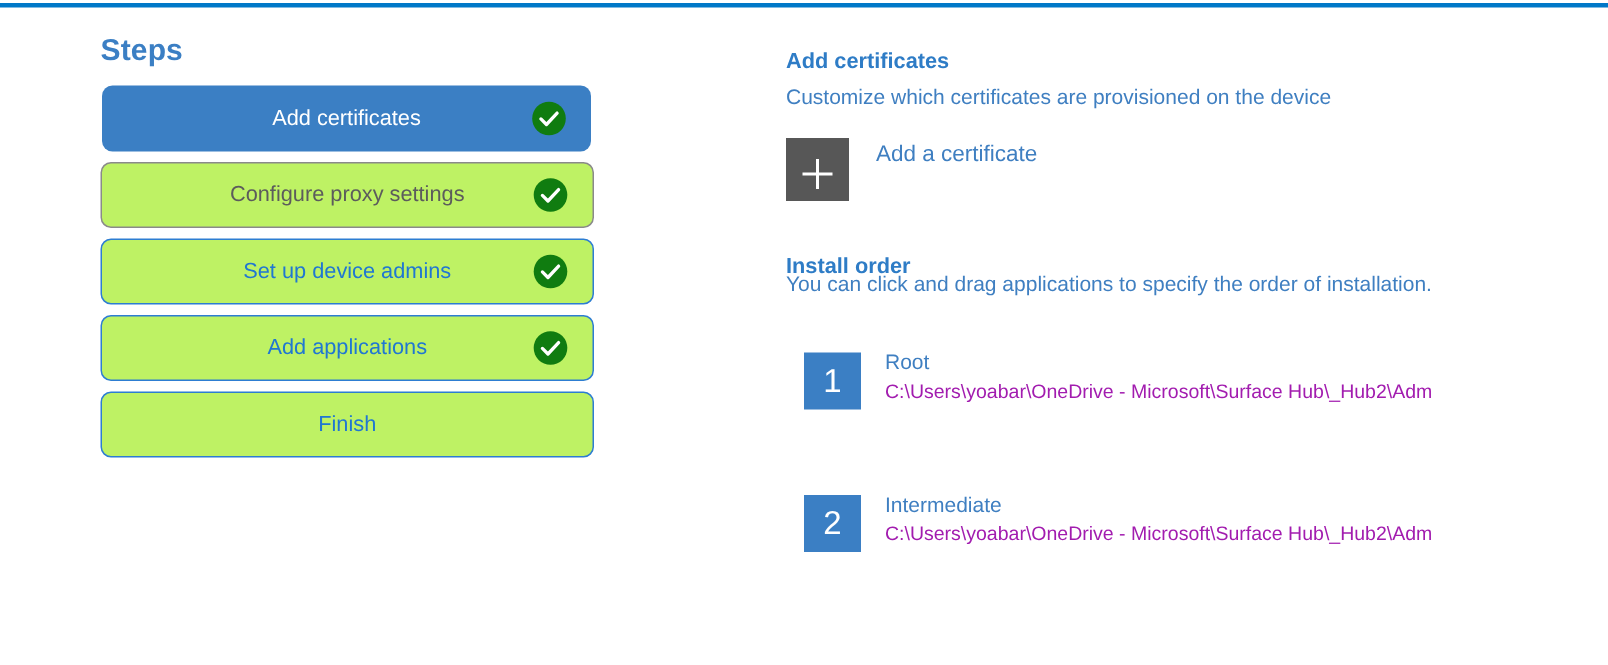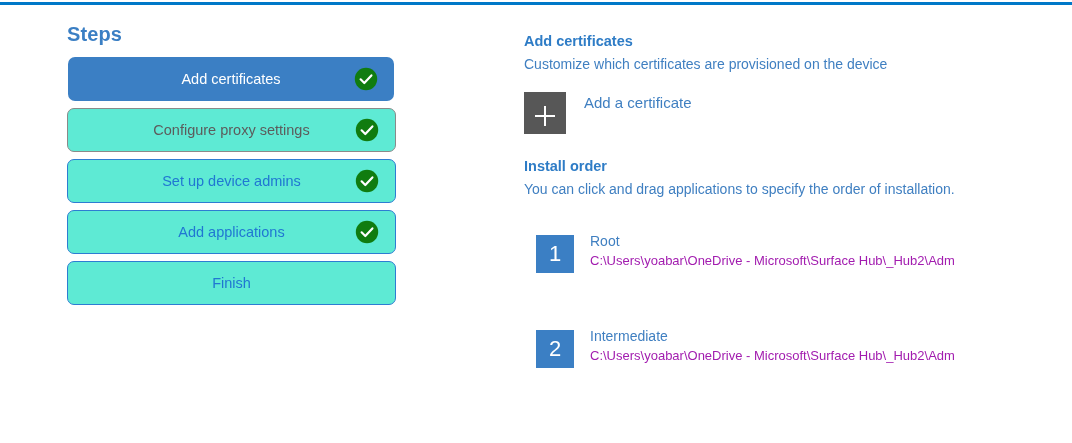"Configure proxy settings" .step-btn { background: #5eead4 -> #bef264 }
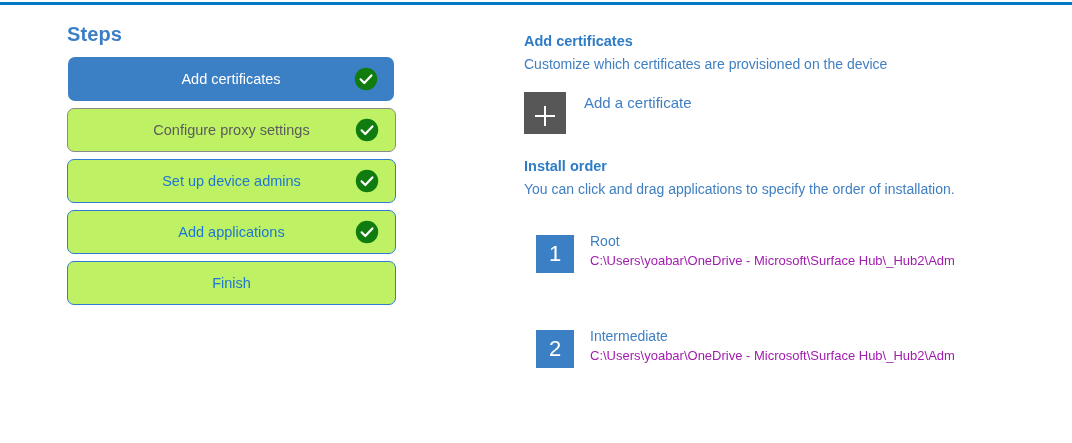"Install order" #order-head { top: 158px -> 170px }
